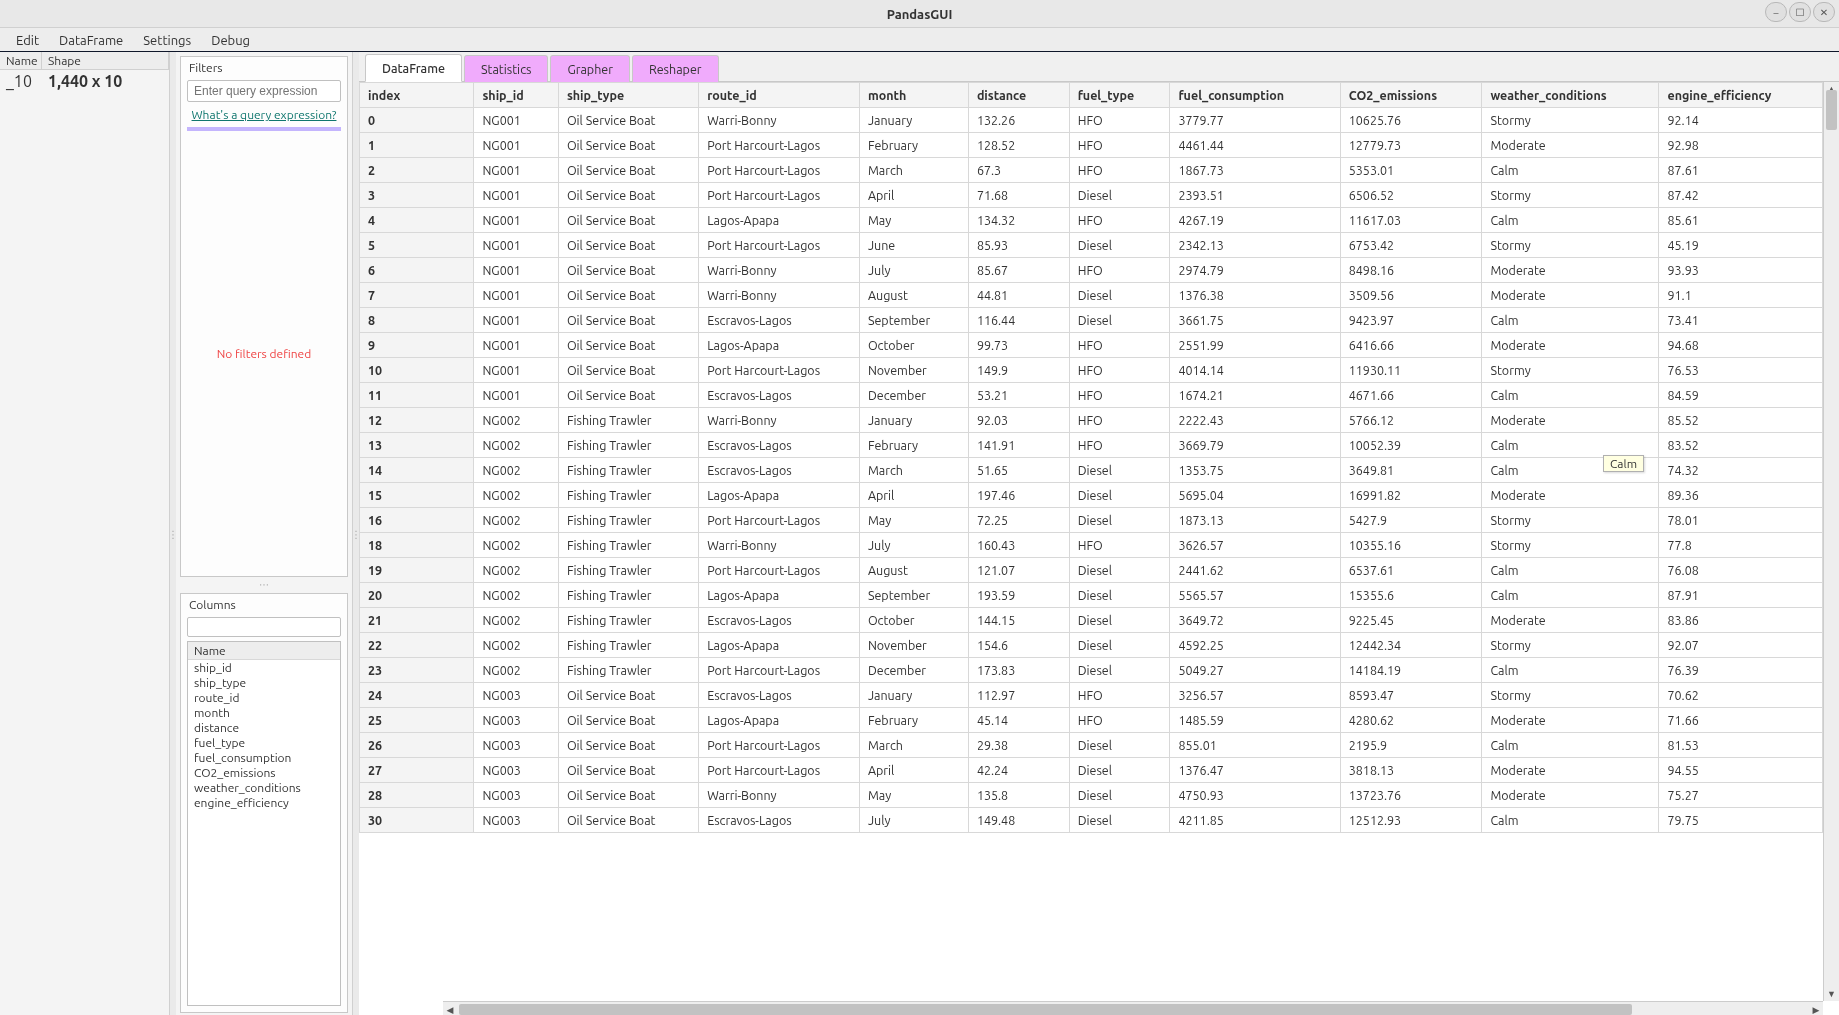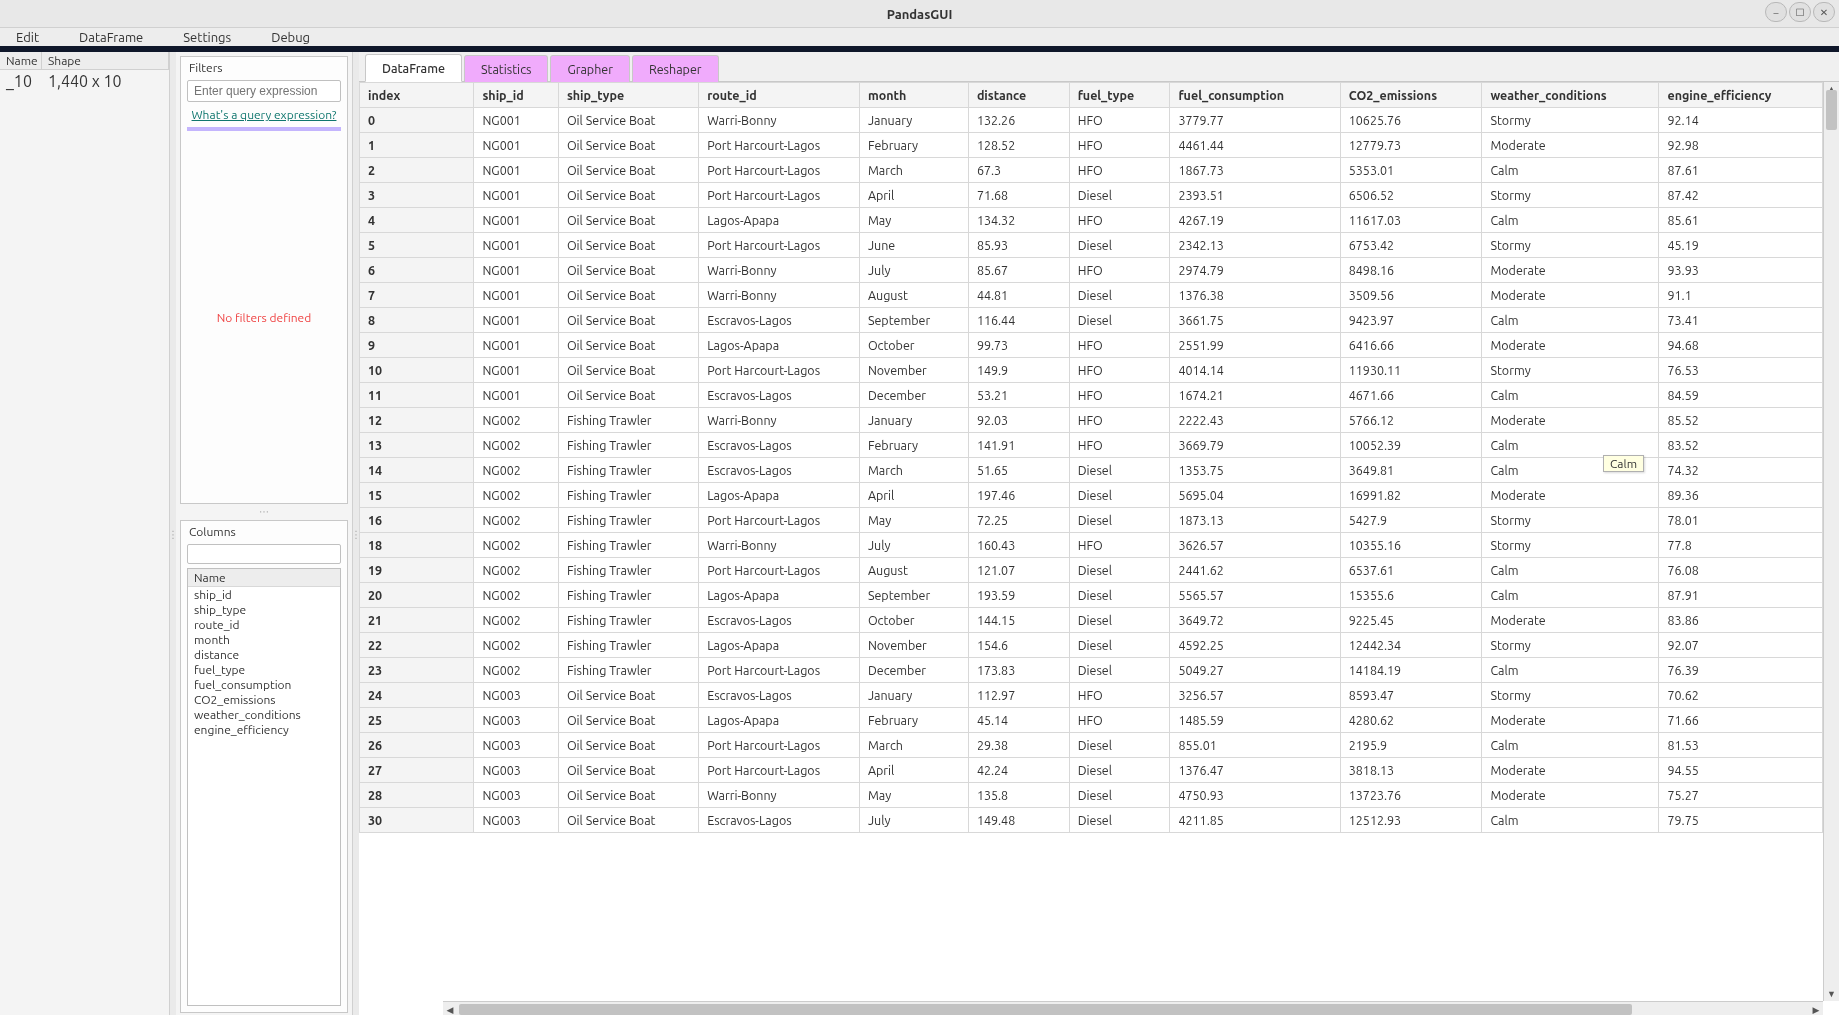"Edit" .menubar { border-bottom: 6px solid #0f172a -> 1px solid #0f172a; gap: 20px -> none }
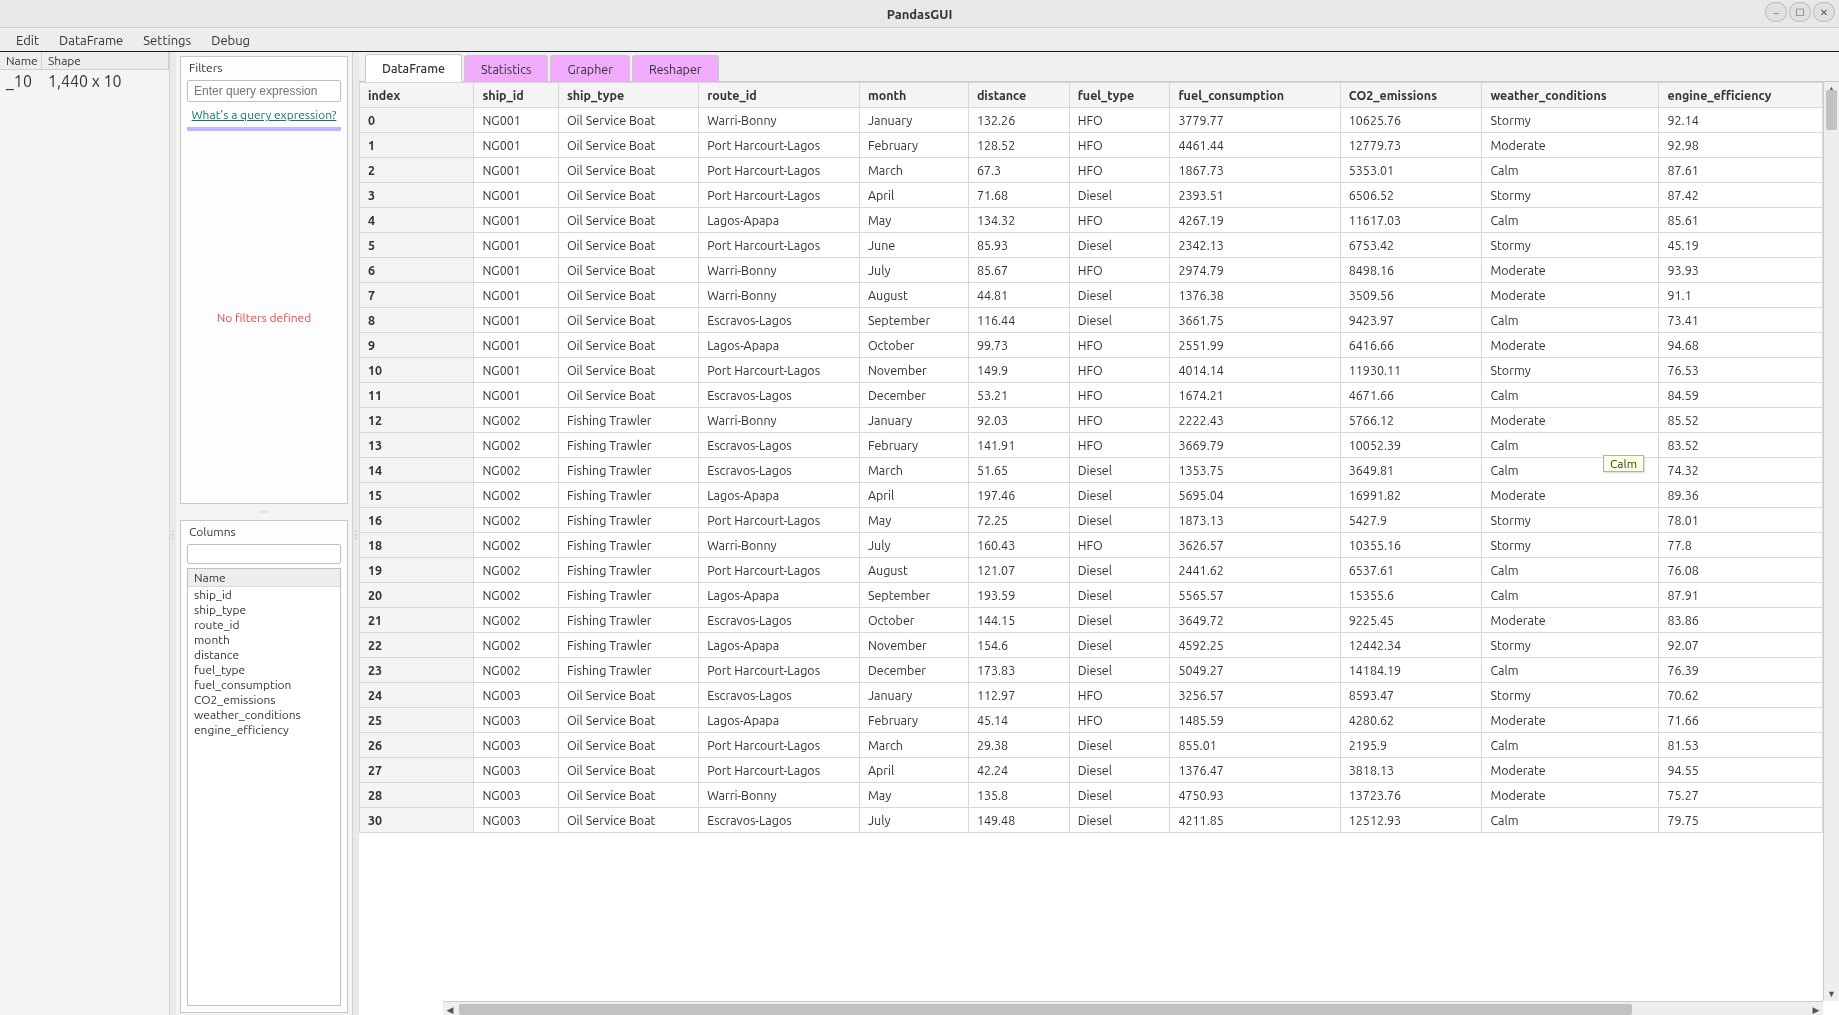"Filters" .panel-filters { height: 448px -> 521px }
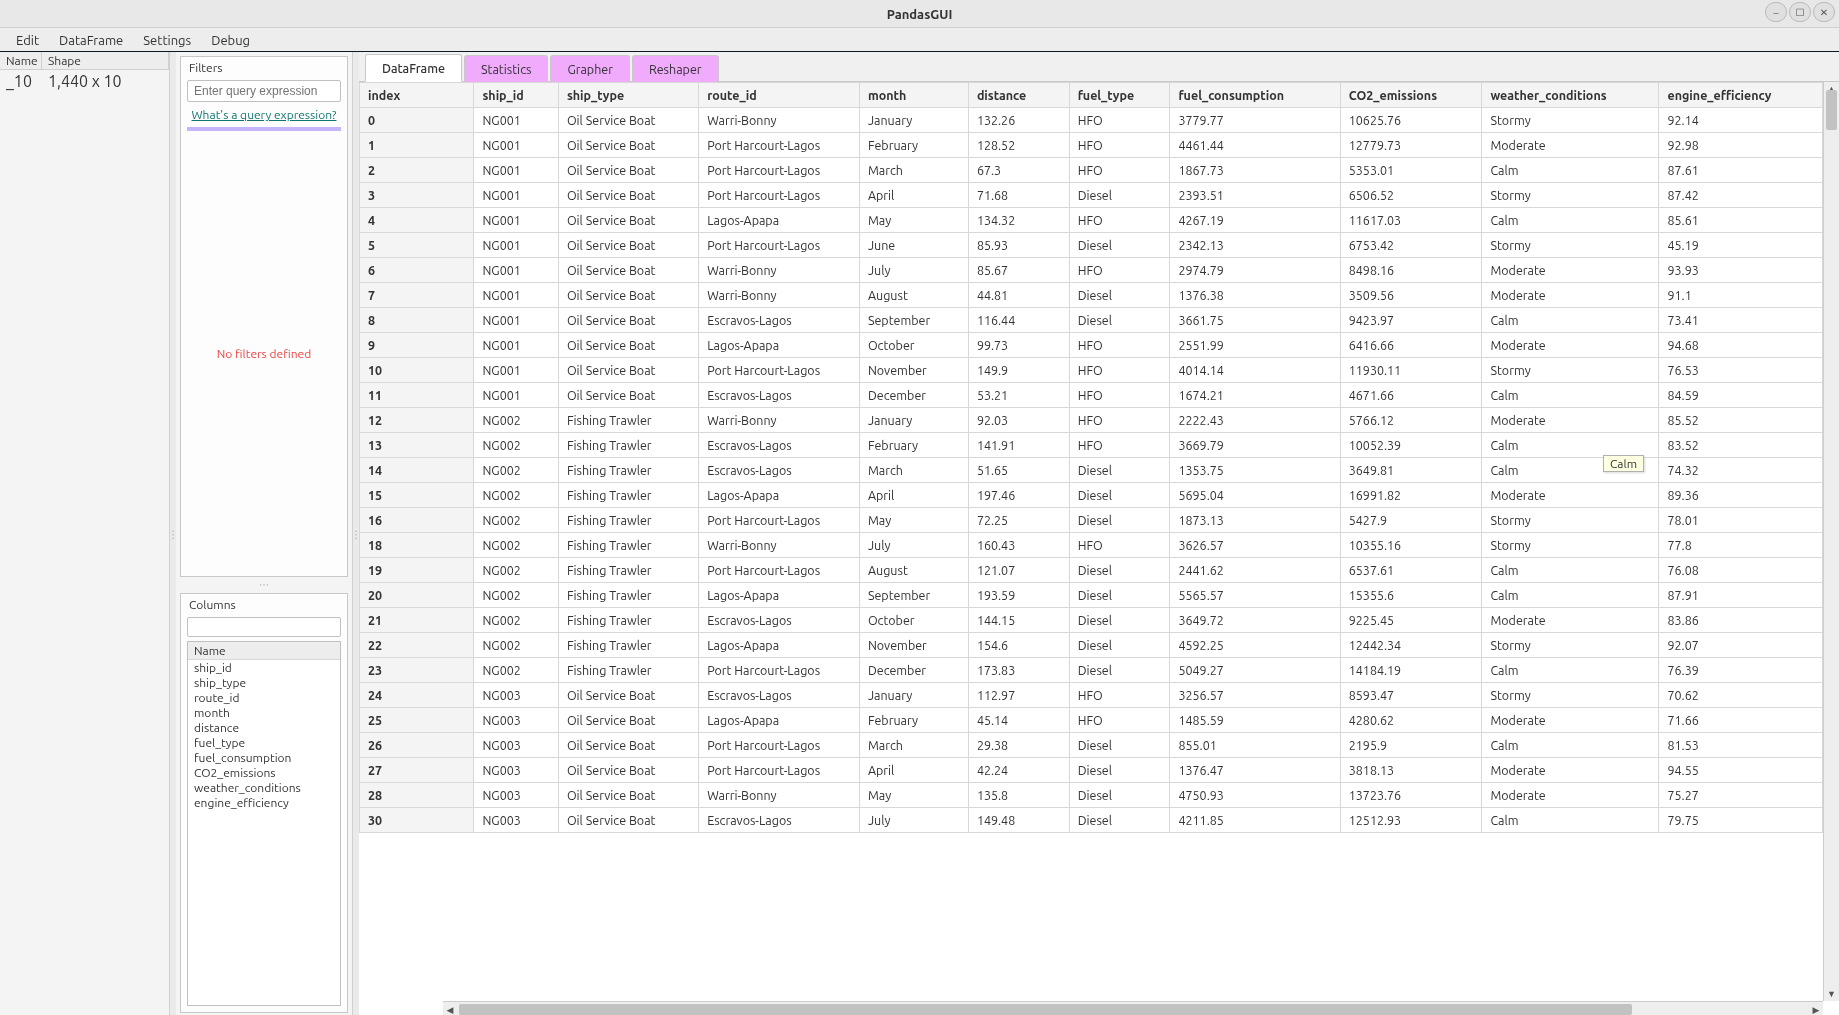"1,440 x 10" .dflist-row .col-shape { font-weight: none -> bold }
